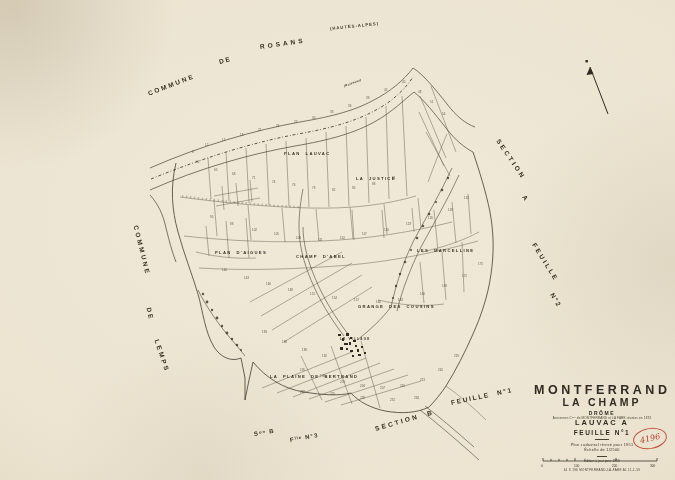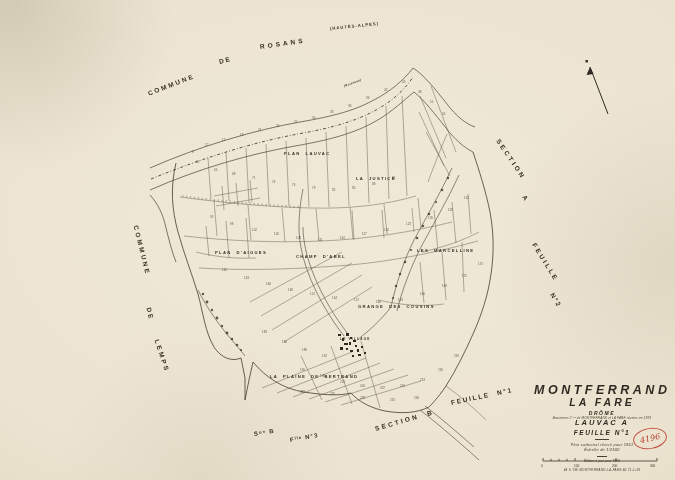"MONTFERRAND" .title-block { font-style: italic -> none }
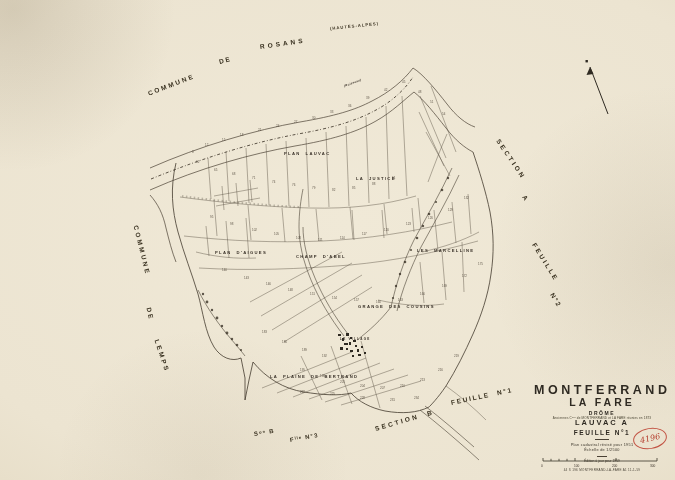"LA FARE" div.tb-name2 { text: FARE -> CHAMP }
